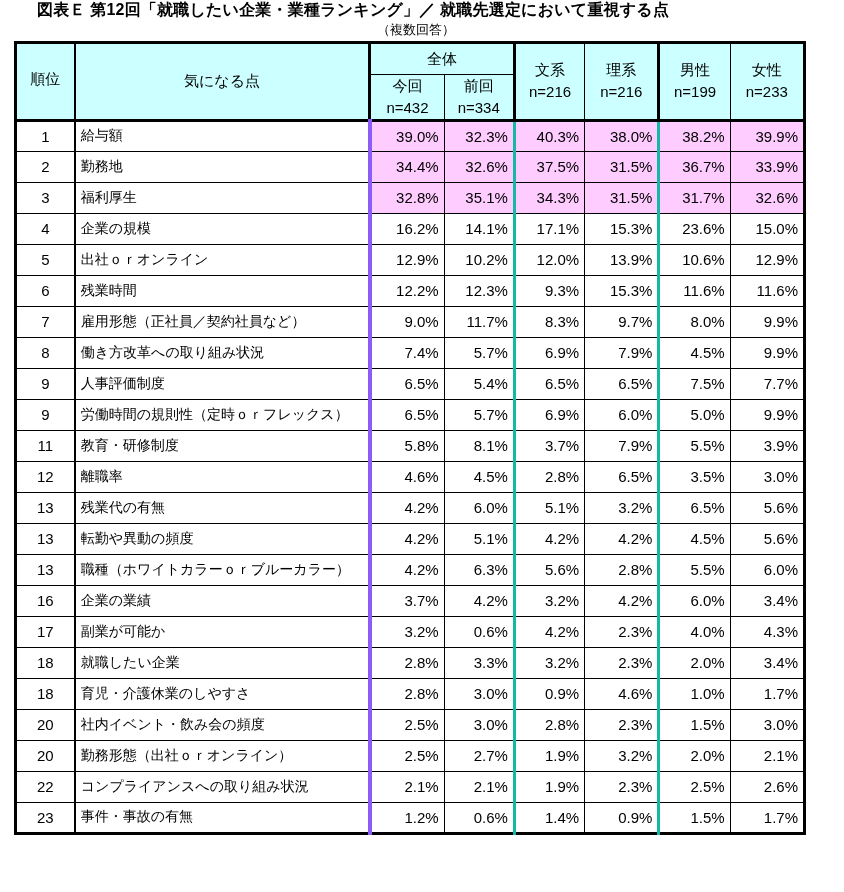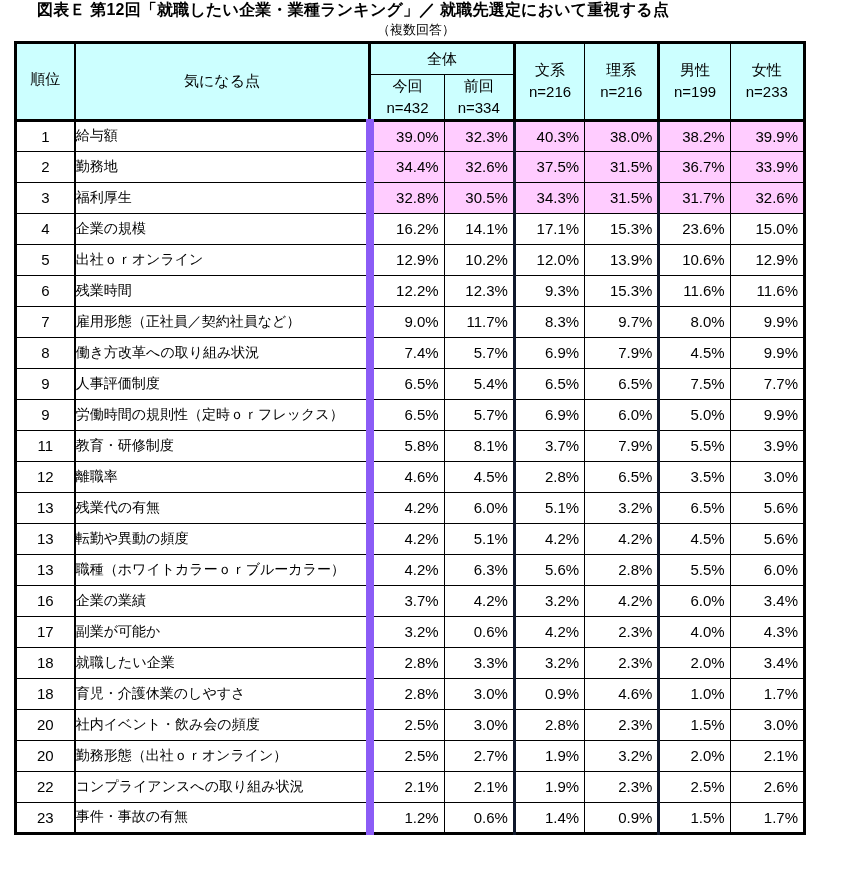"給与額" tbody td.item { border-right: 8px solid #8b5cf6 -> 4px solid #8b5cf6; padding-left: none -> 5px }
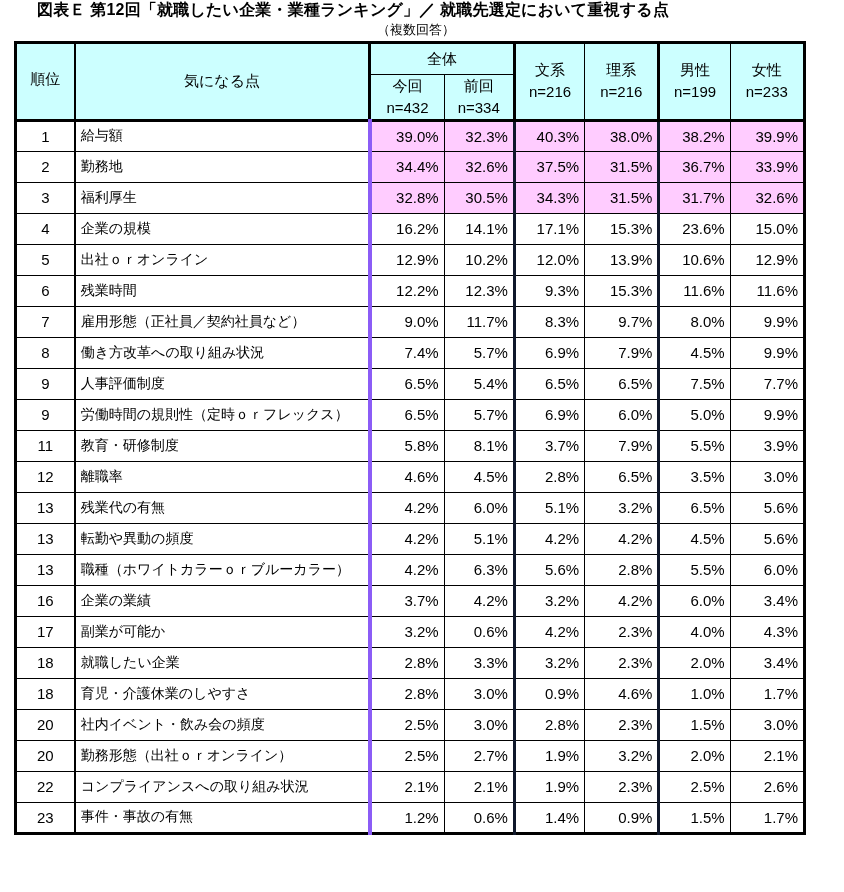"32.3%" tbody td.val.g { border-right: 3px solid #0f172a -> 3px solid #14b8a6 }
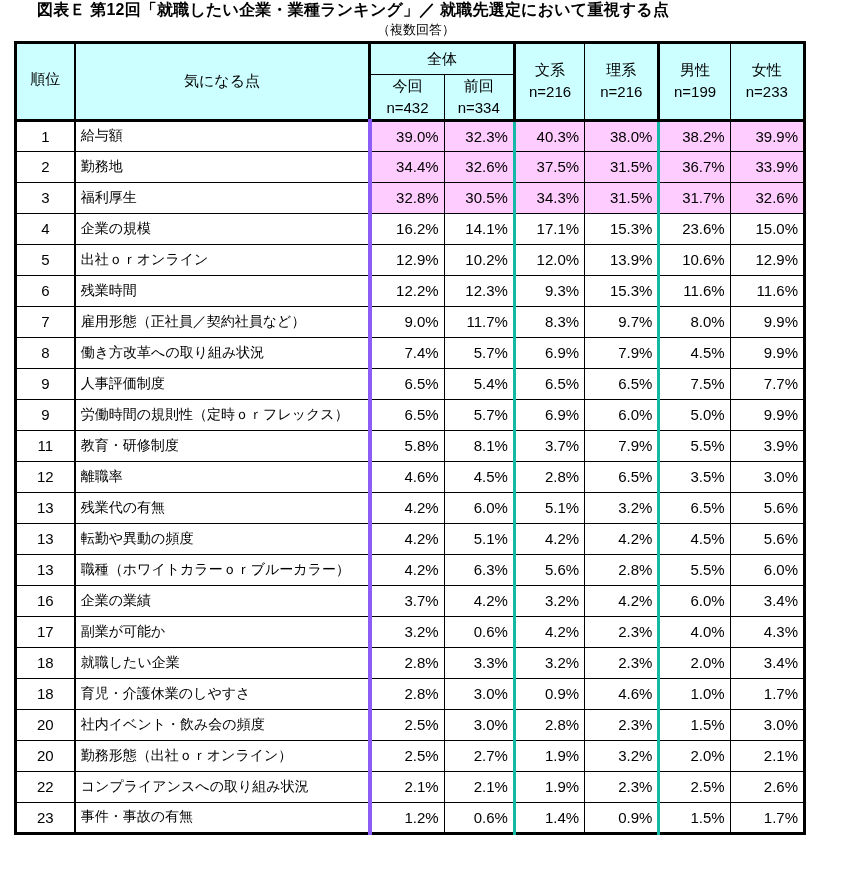"30.5%" td.val { text: 30.5% -> 35.1% }
